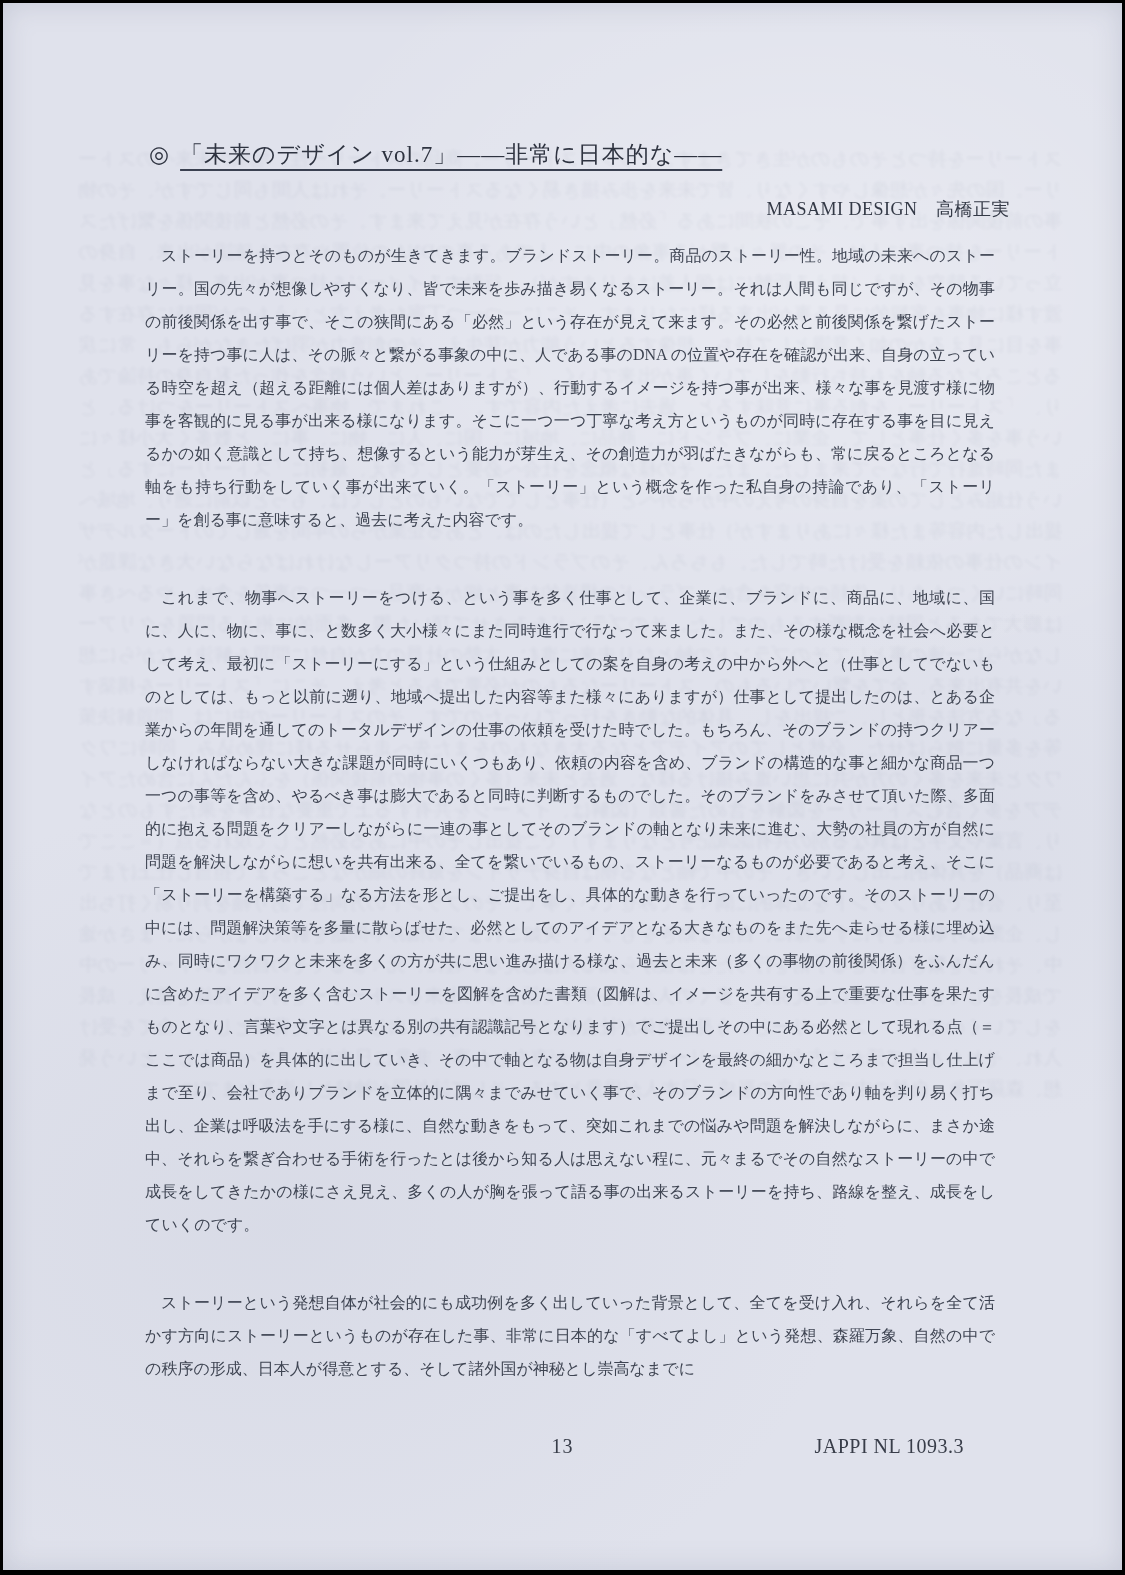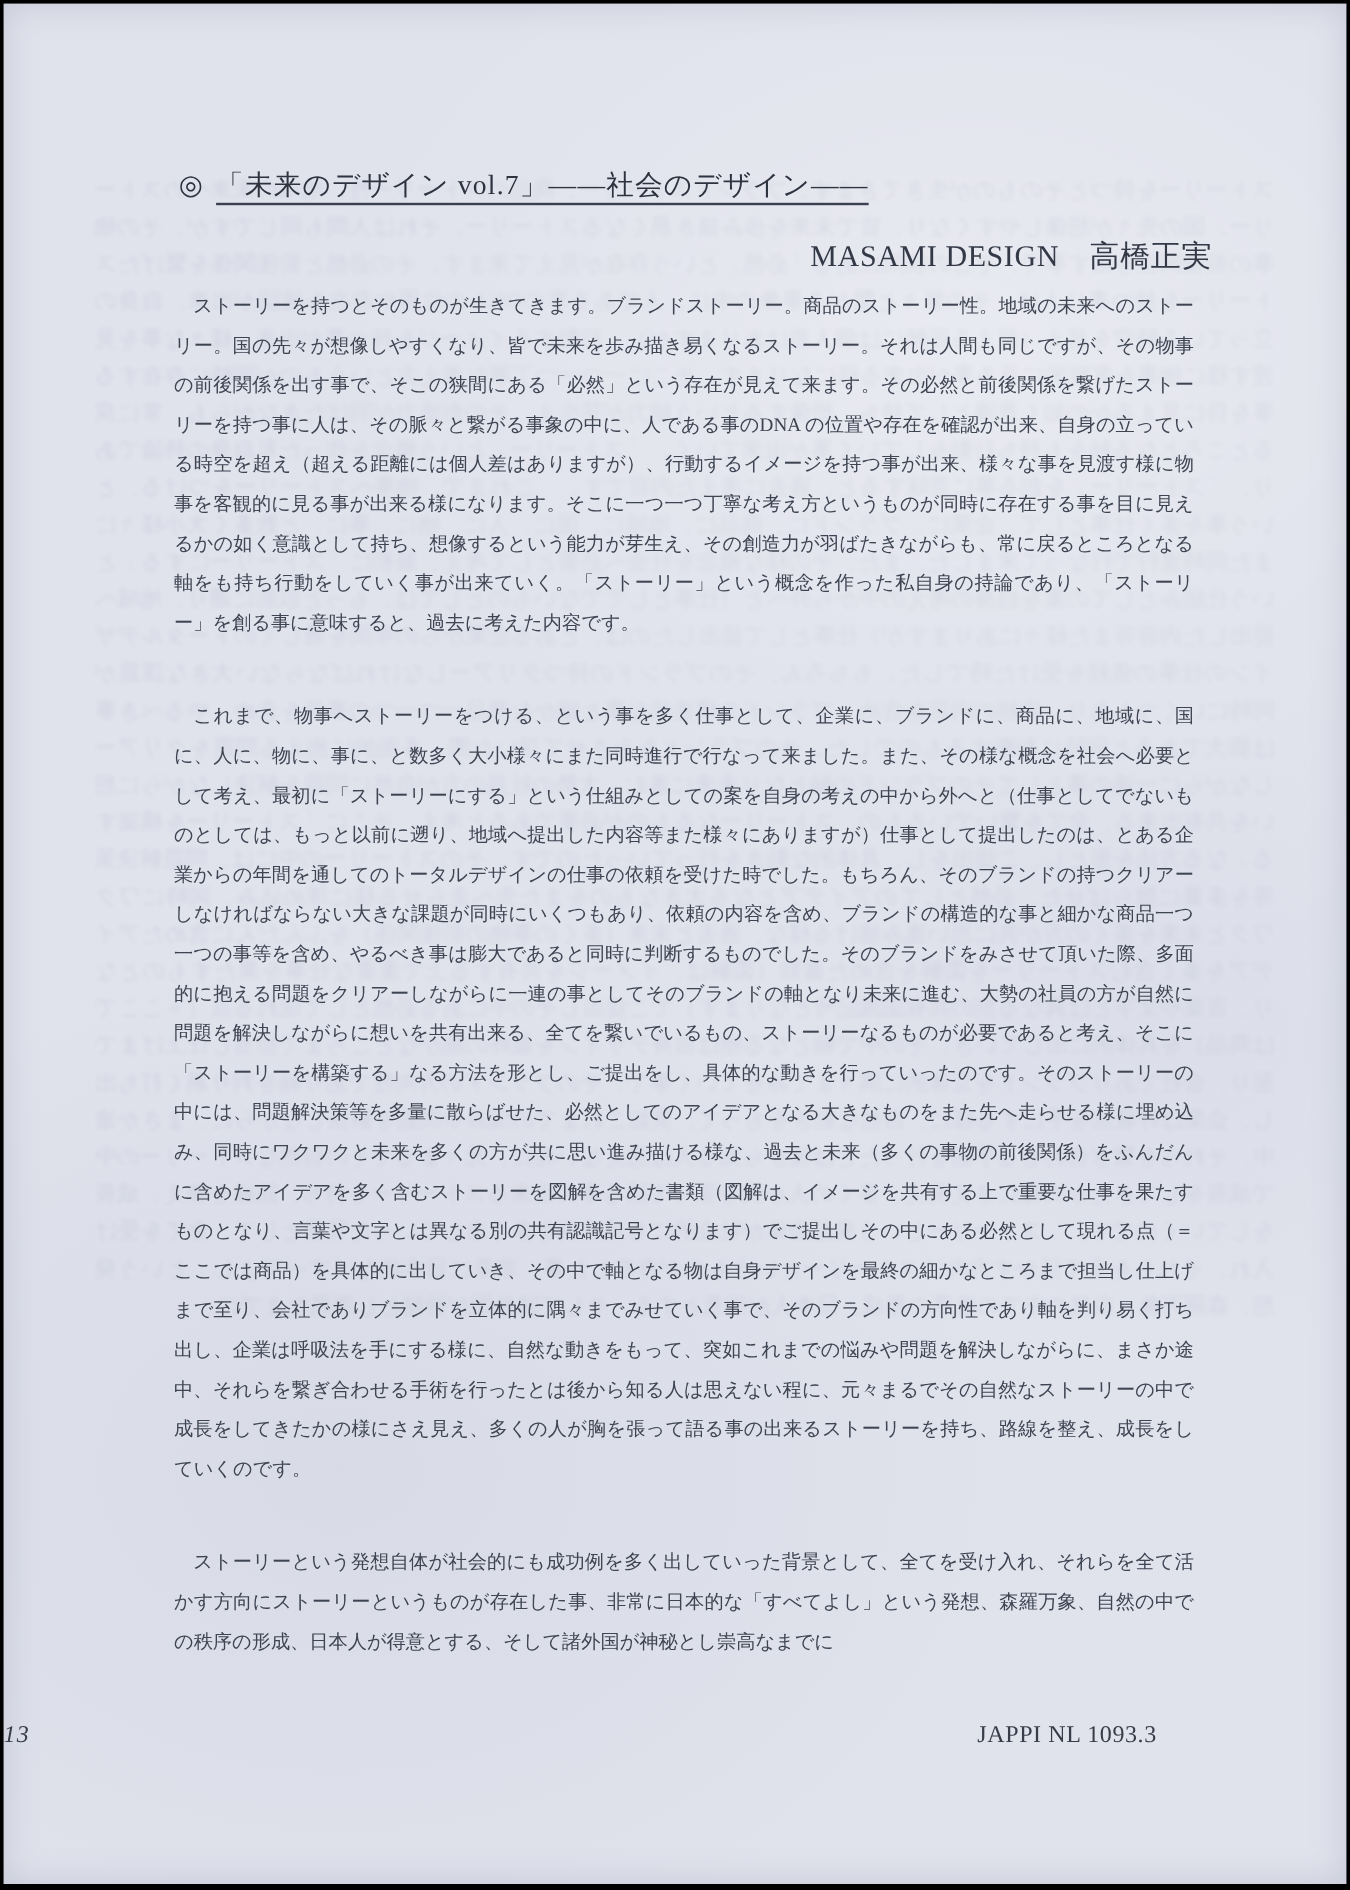"「未来のデザイン vol.7」——社会のデザイン——" span.u { text: 社会のデザイン -> 非常に日本的な }
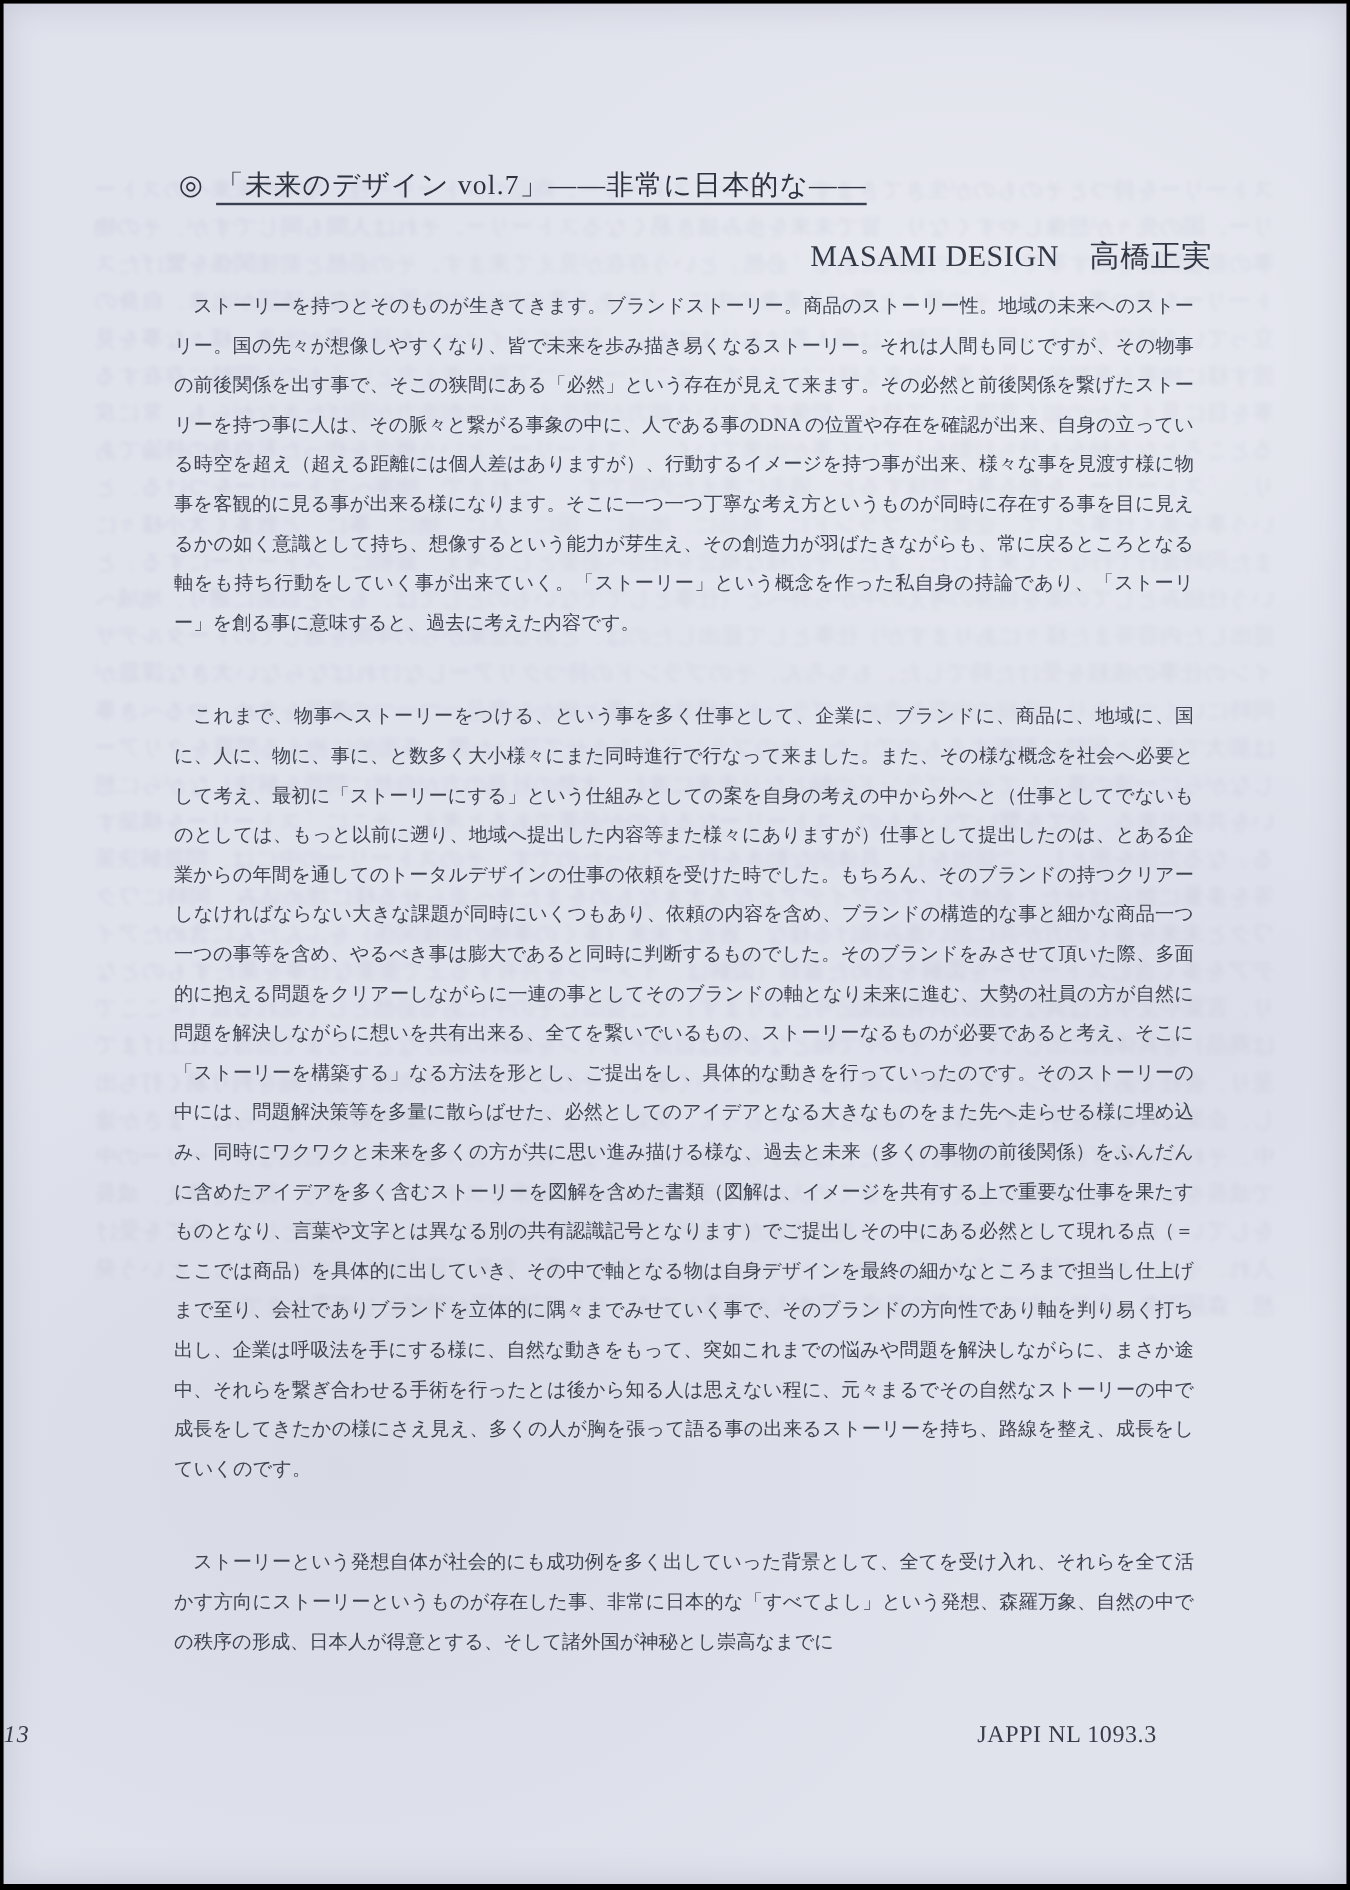"MASAMI DESIGN 高橋正実" .byline { font-size: 25px -> 18px }
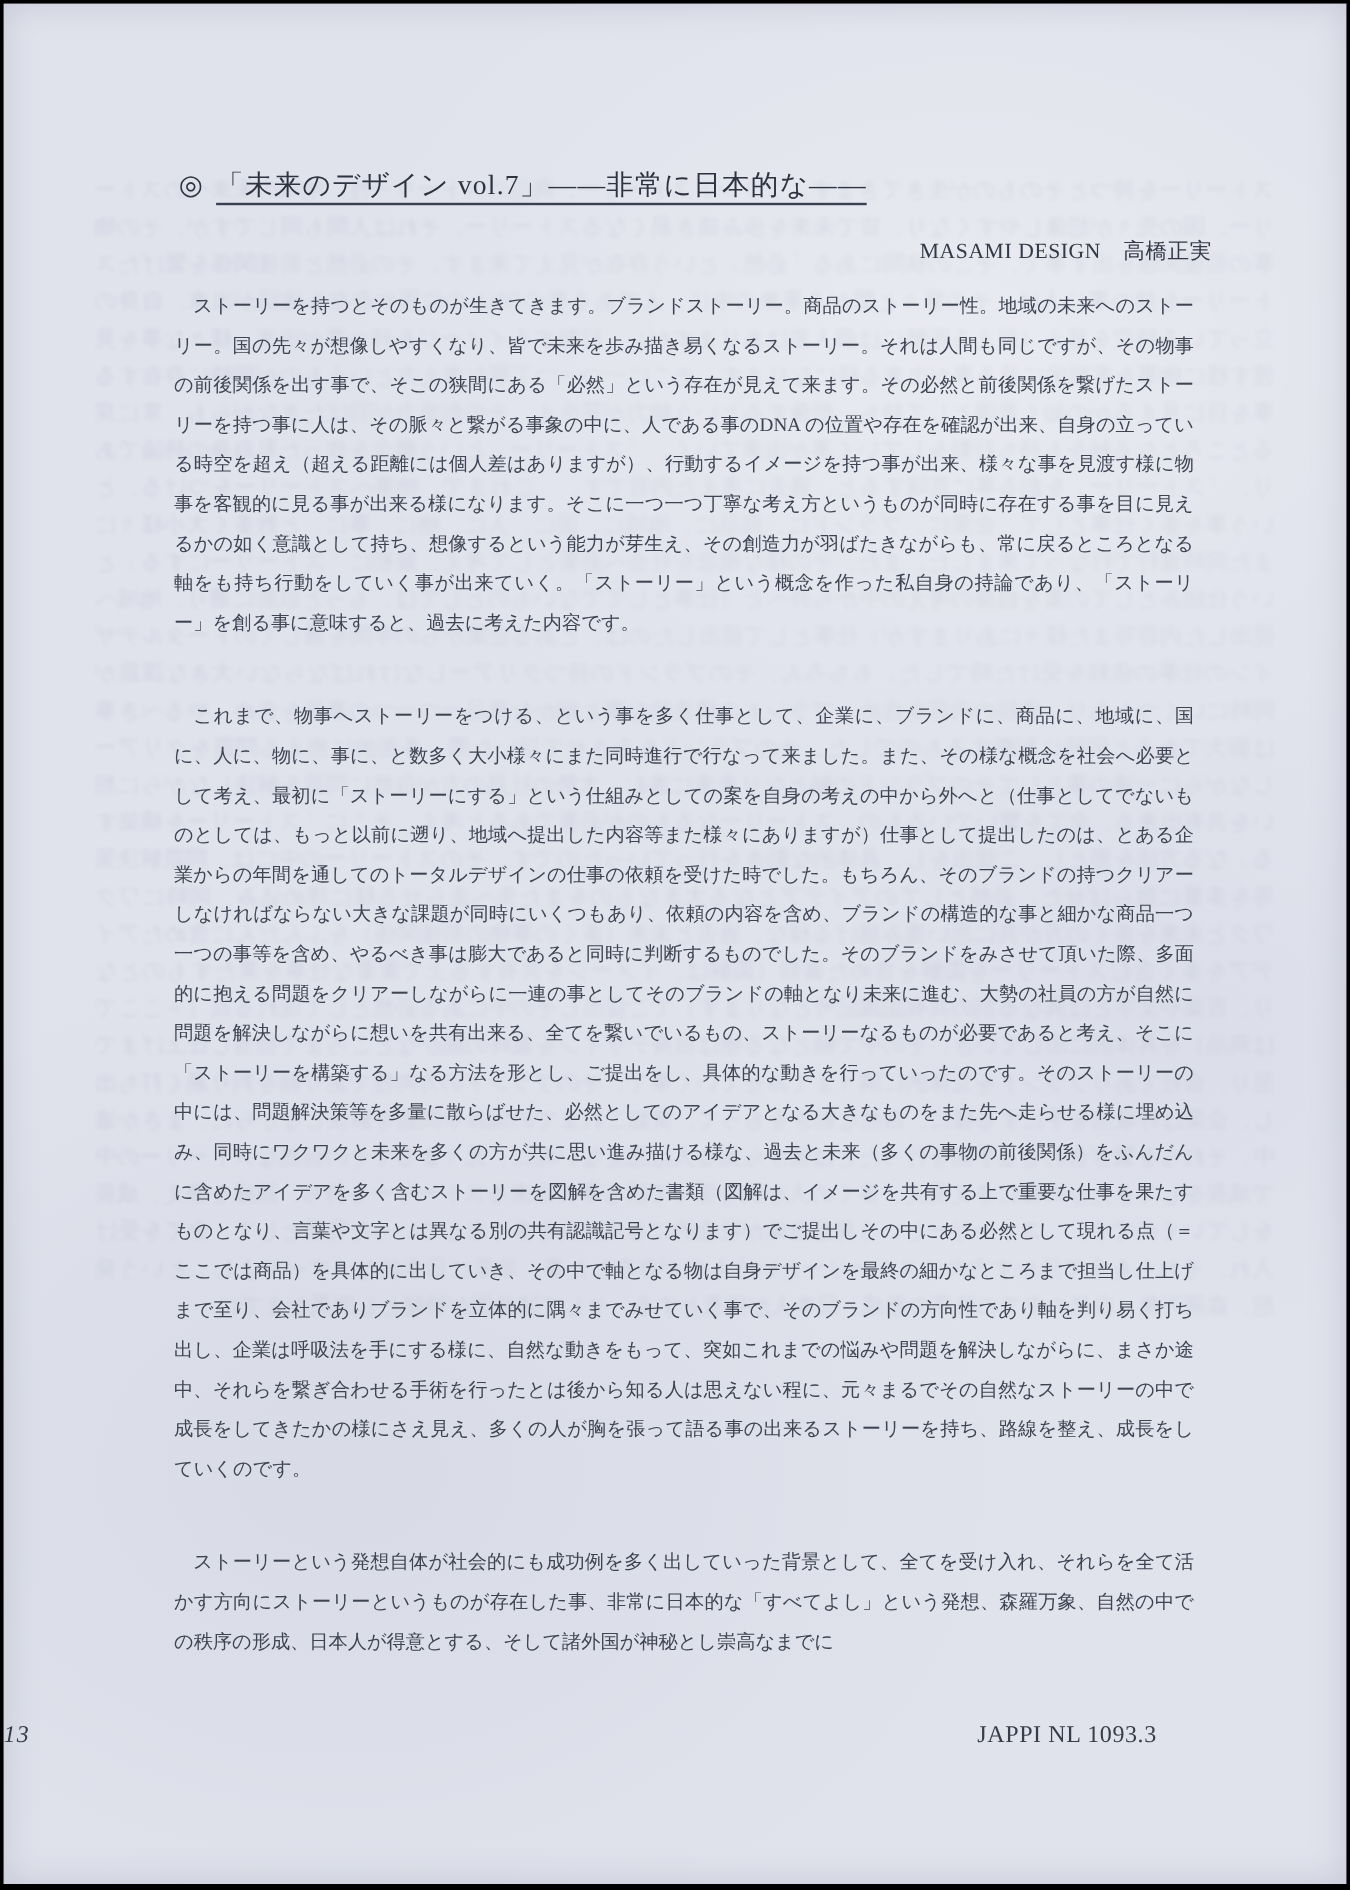"13" .pageno { font-style: italic -> none; text-align: none -> center }
